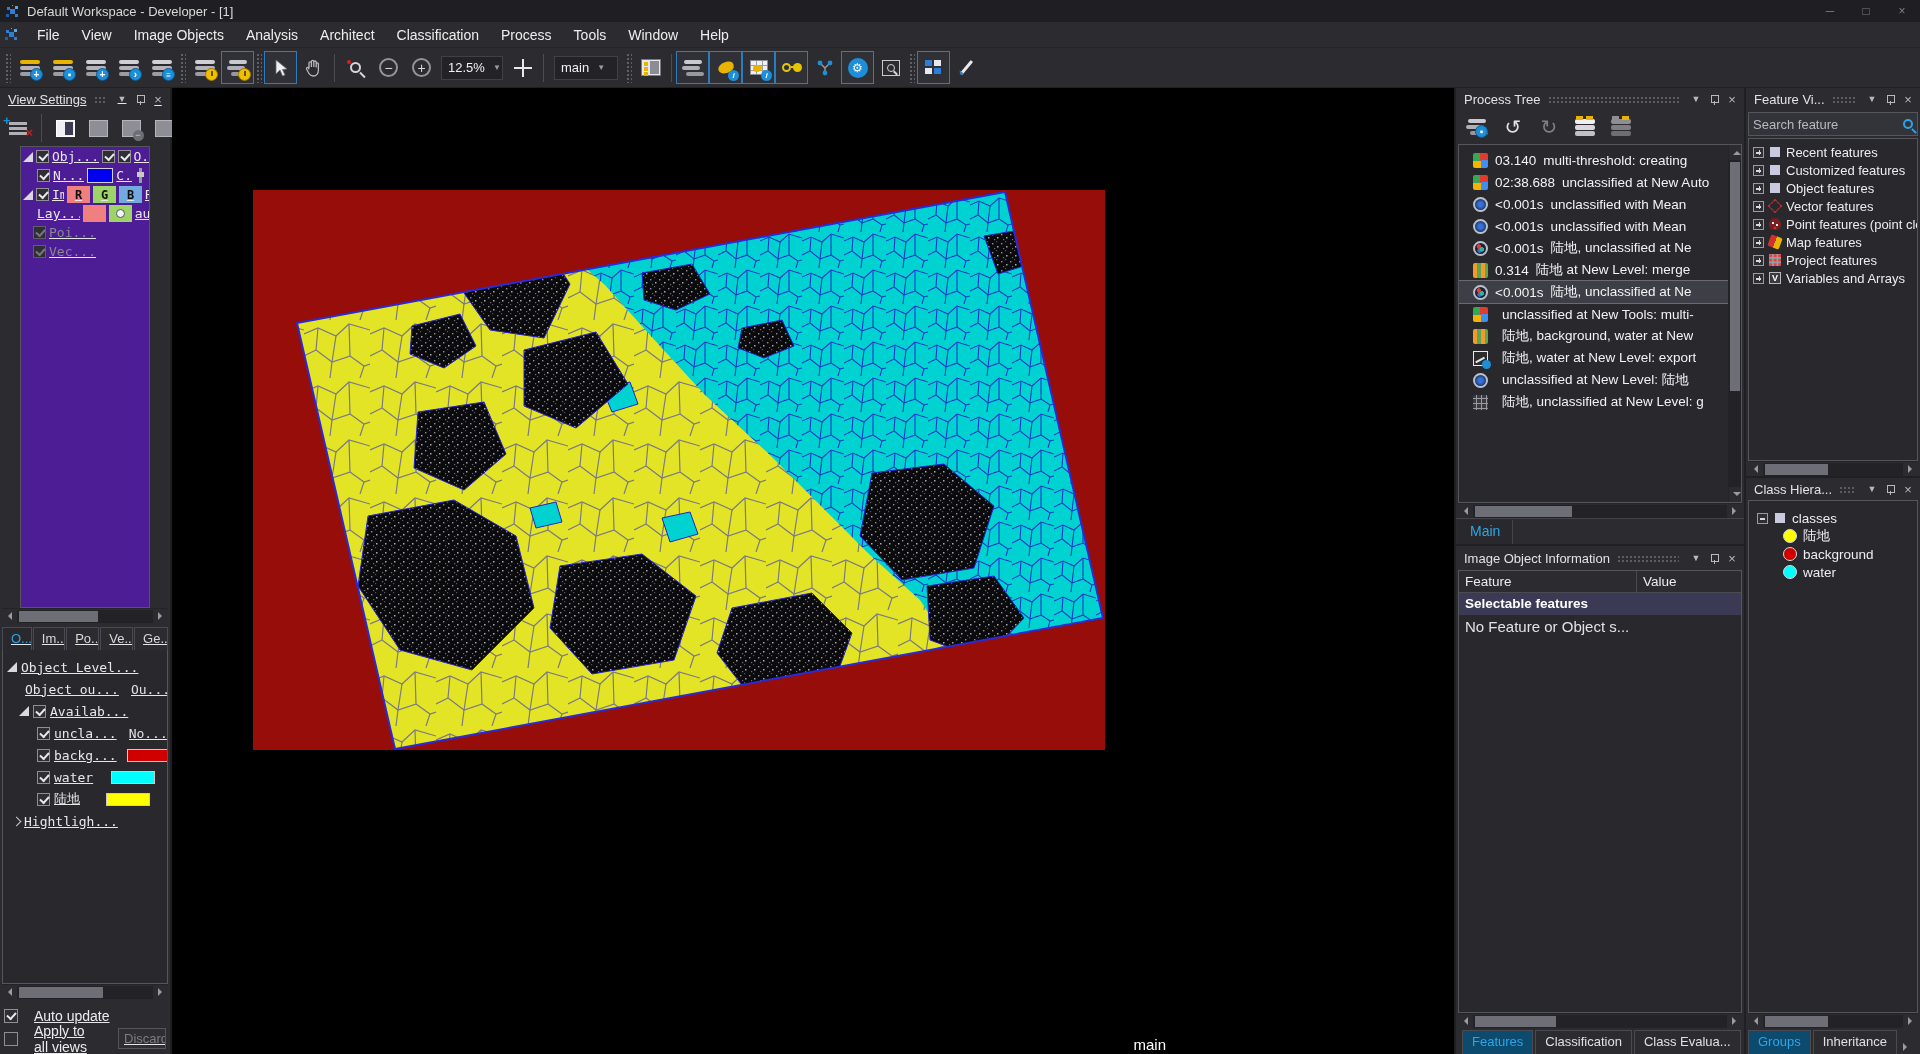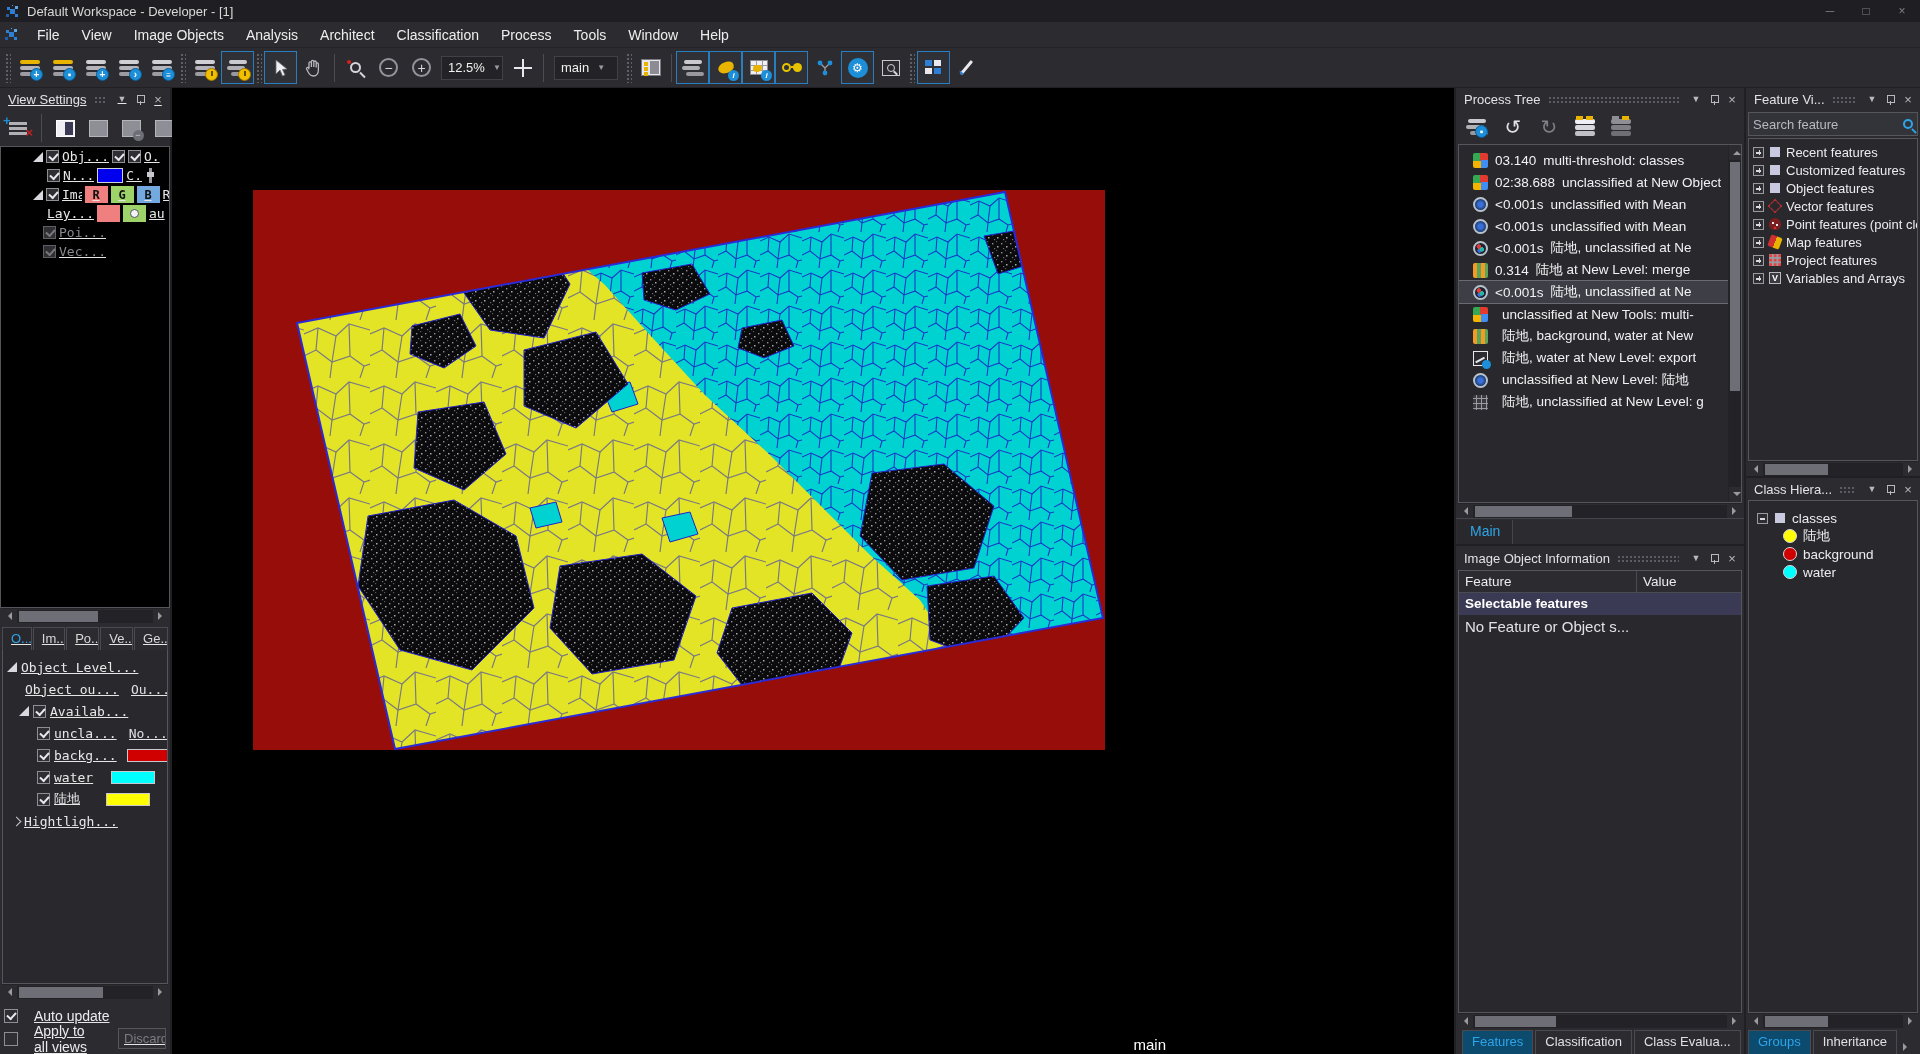"Obj..." .vs-tree { background: #000000 -> #4c1d95; margin: 0 0 -> 0 20px; padding-left: 30px -> none }
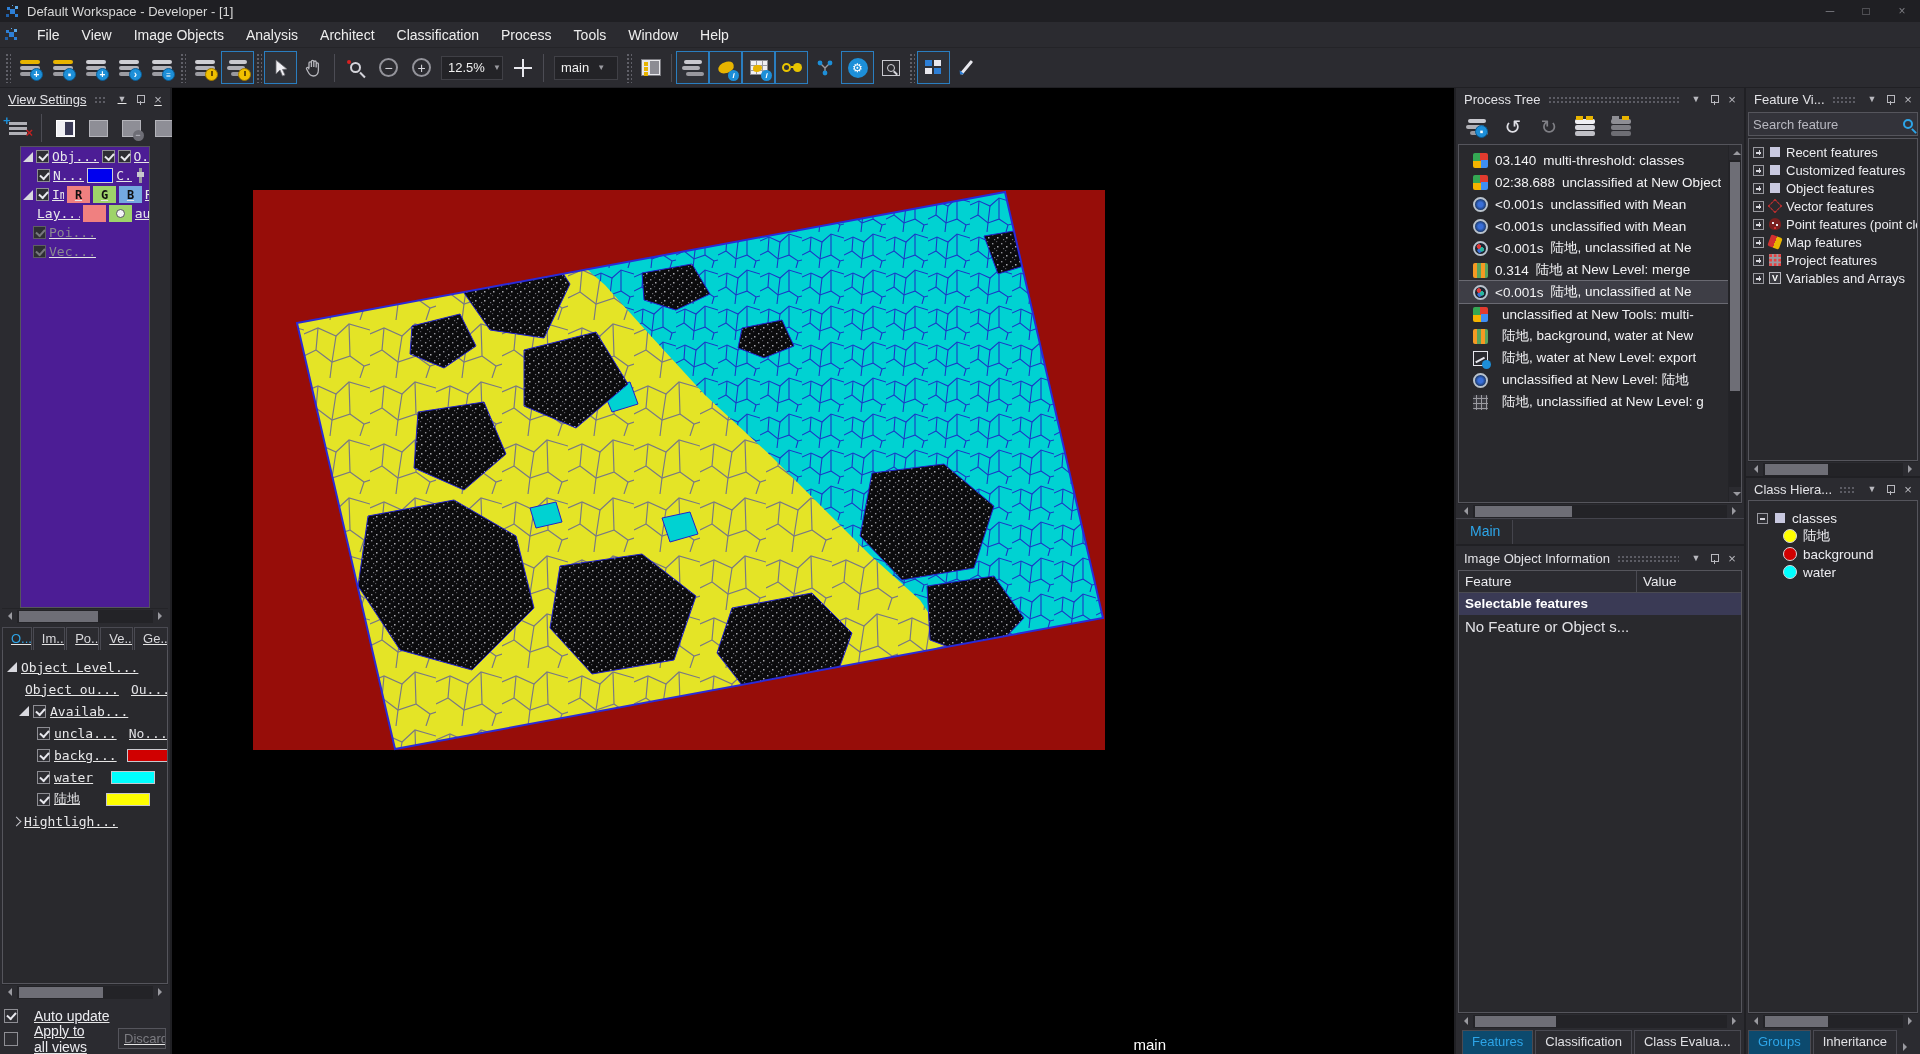"multi-threshold: classes" span.pt-text { text: classes -> creating }
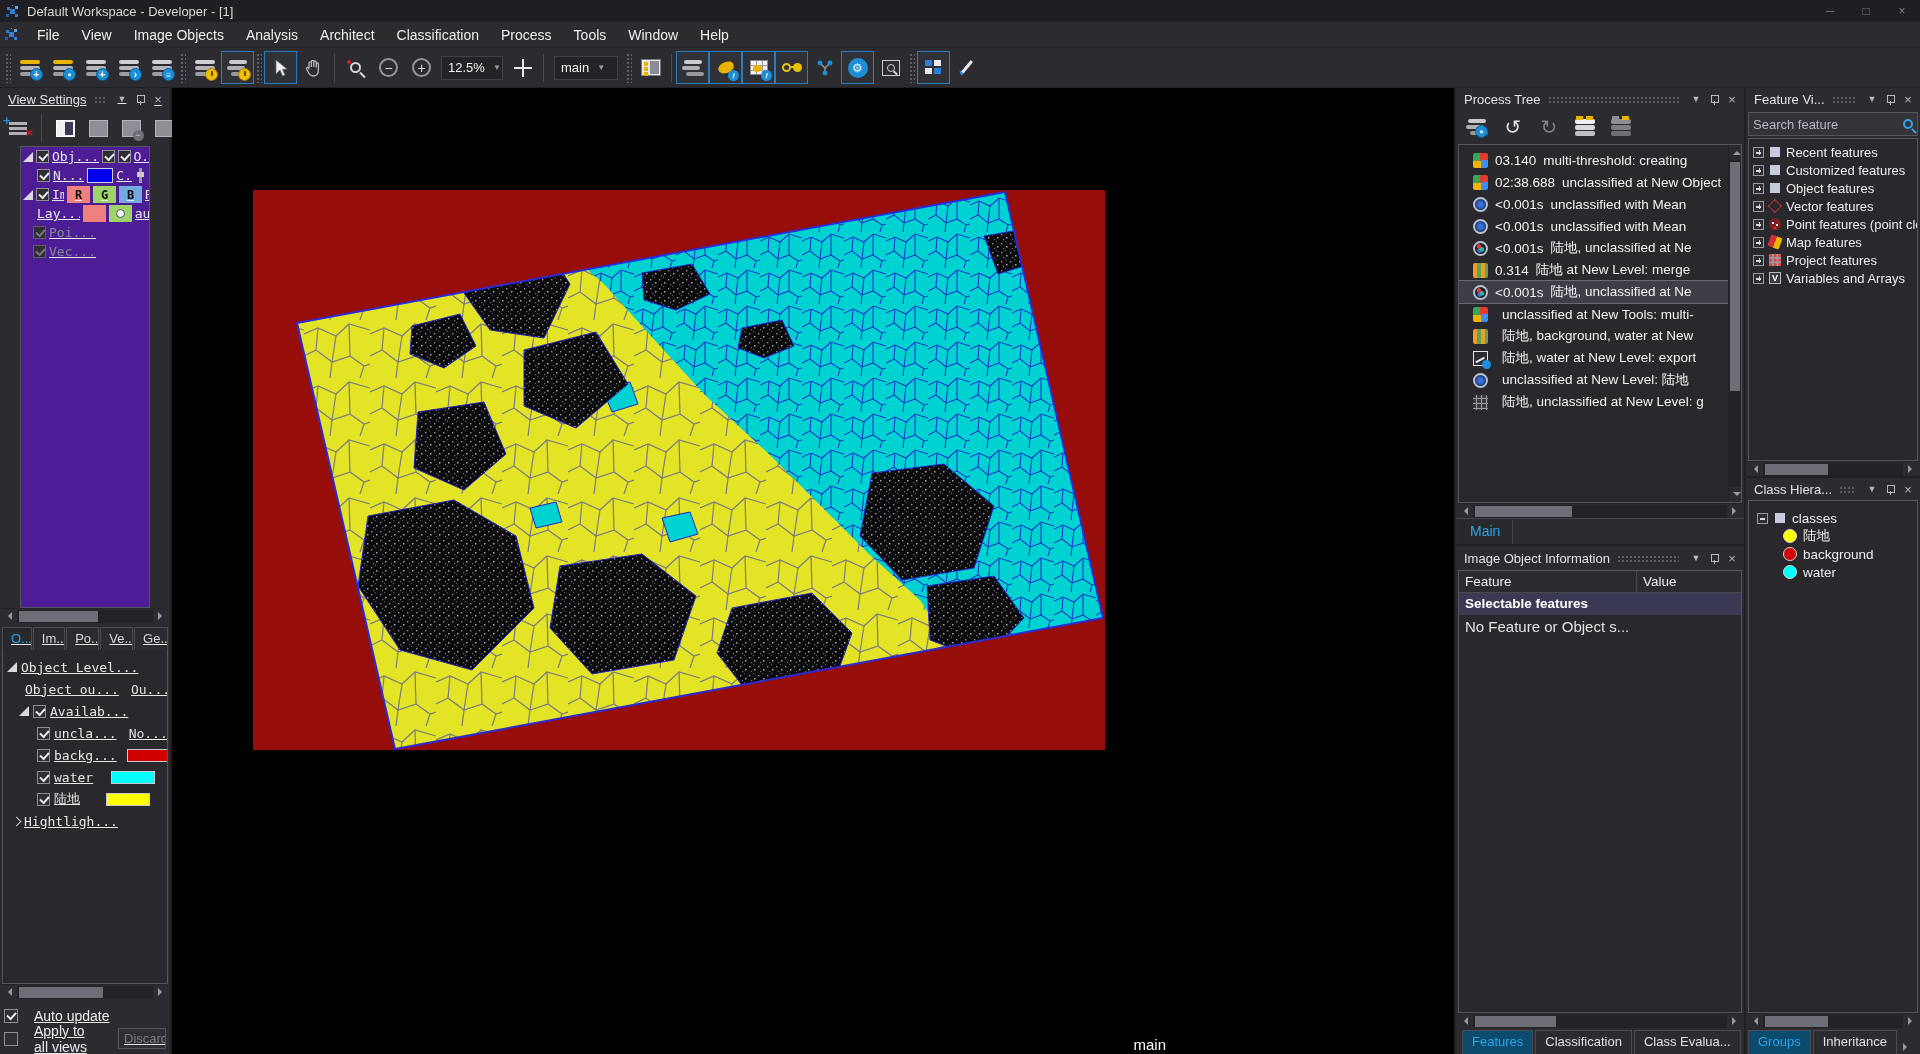"unclassified at New Object" span.pt-text { text: Object -> Auto }
